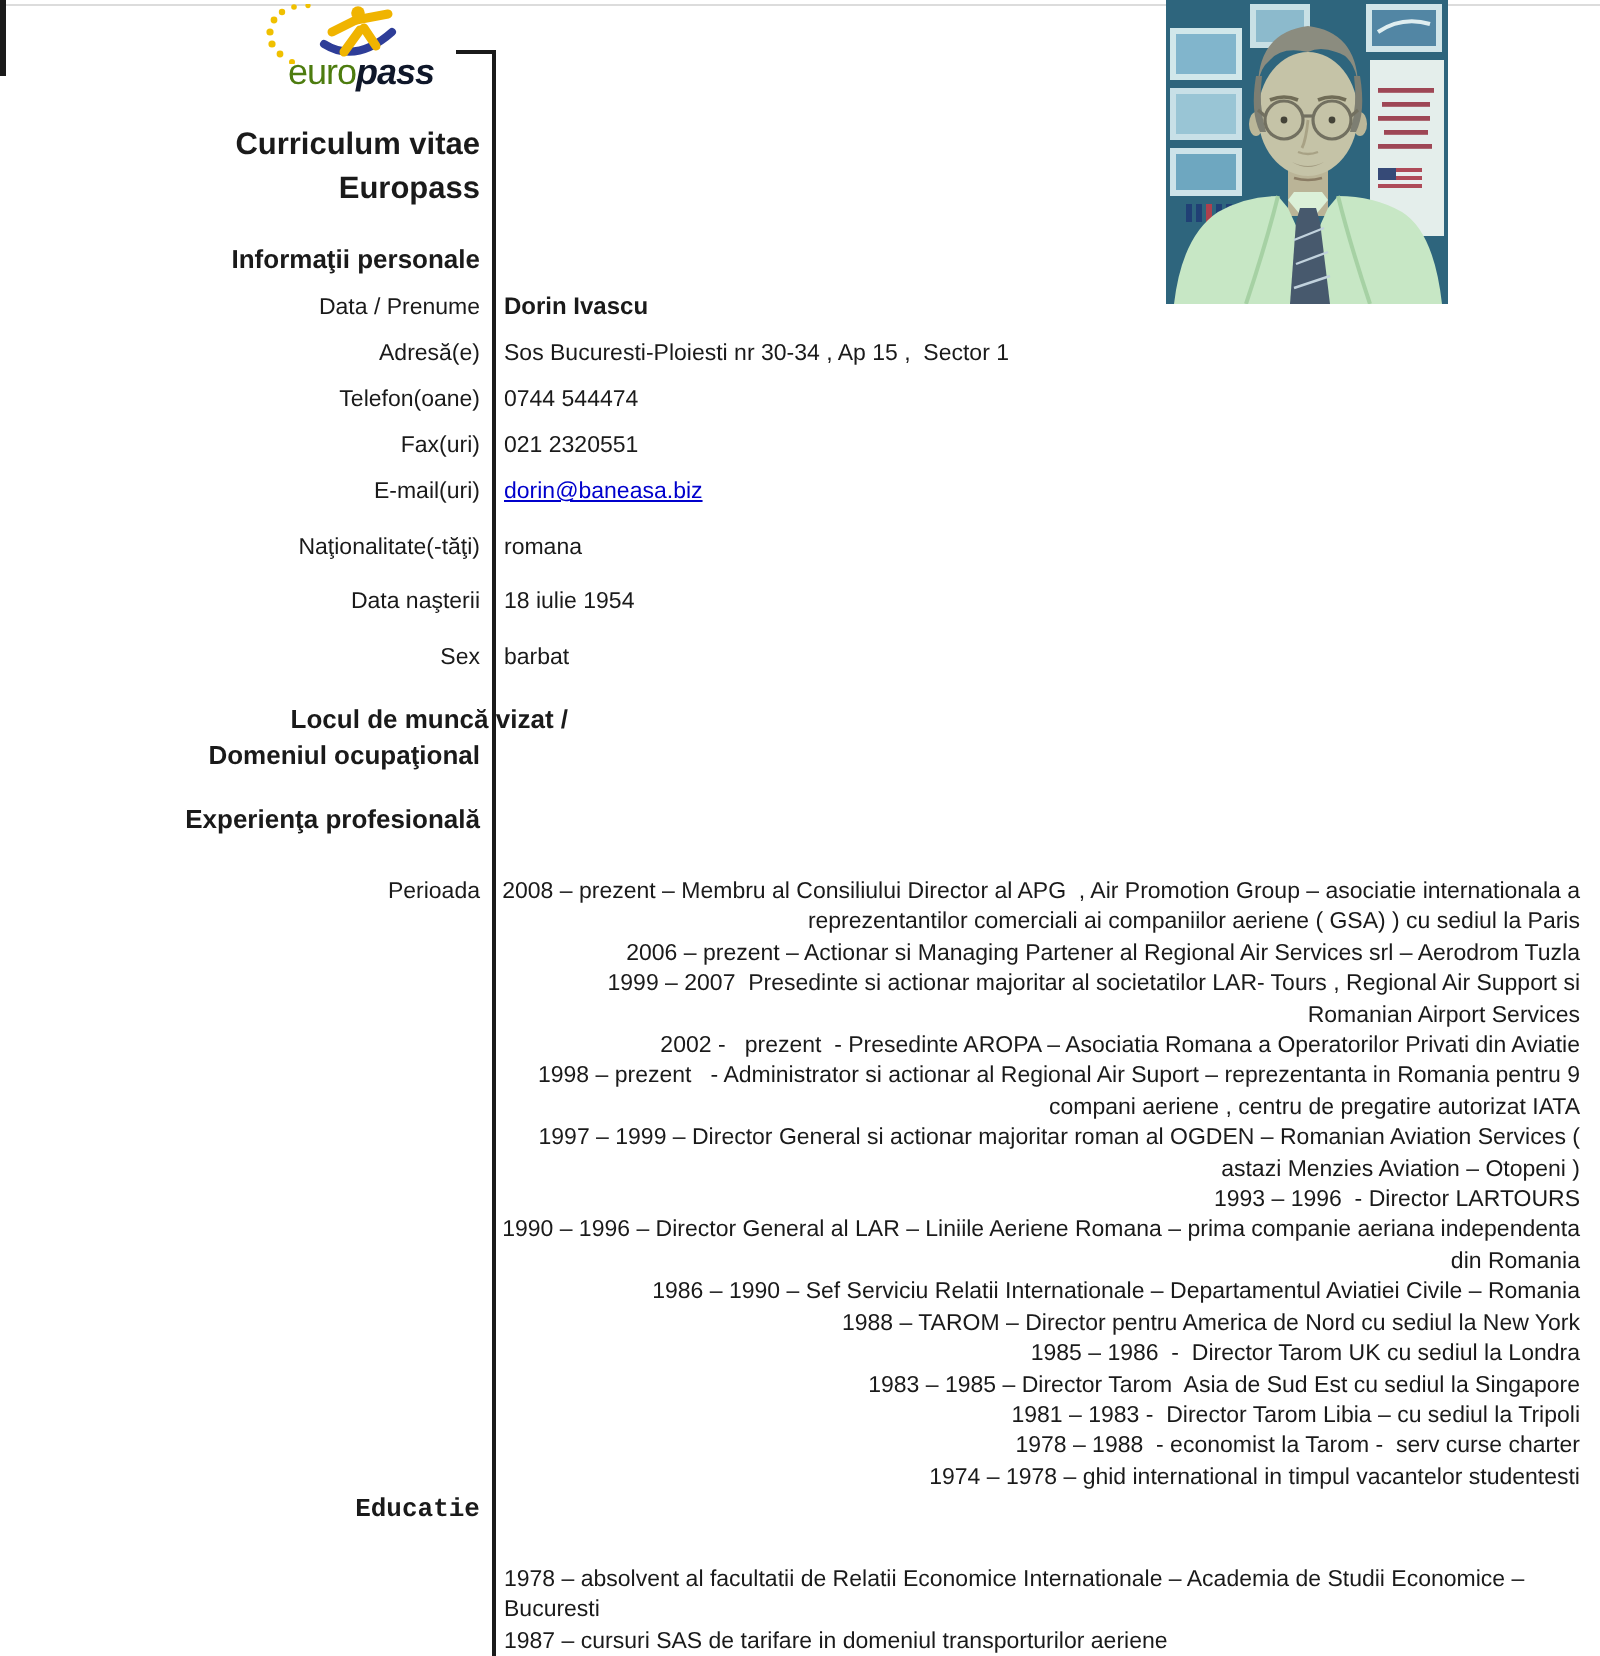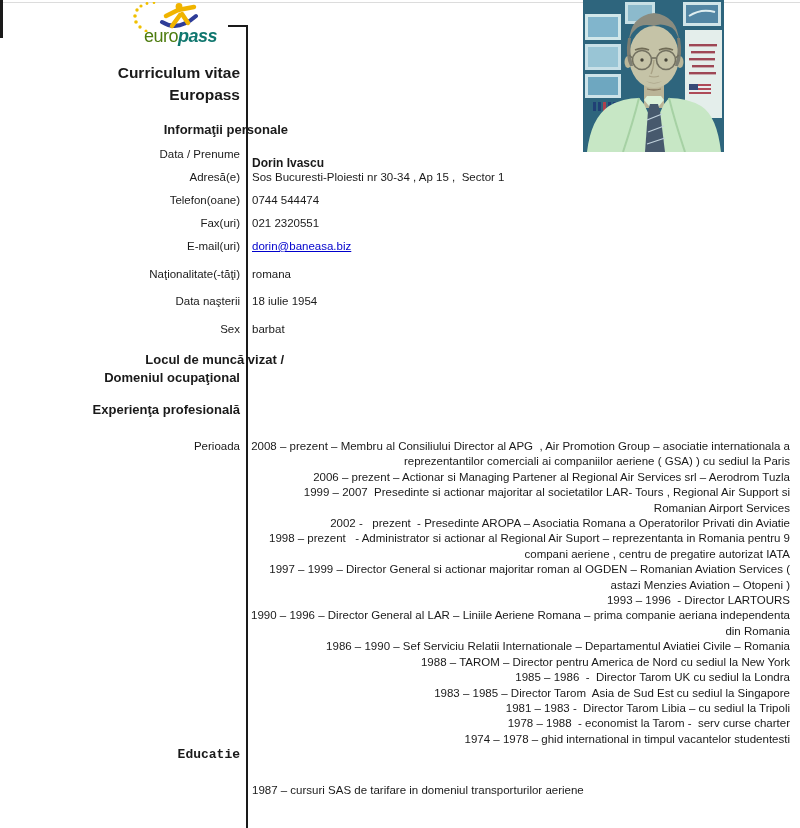"pass" .logo-text .pass { color: #0f766e -> #0f172a }
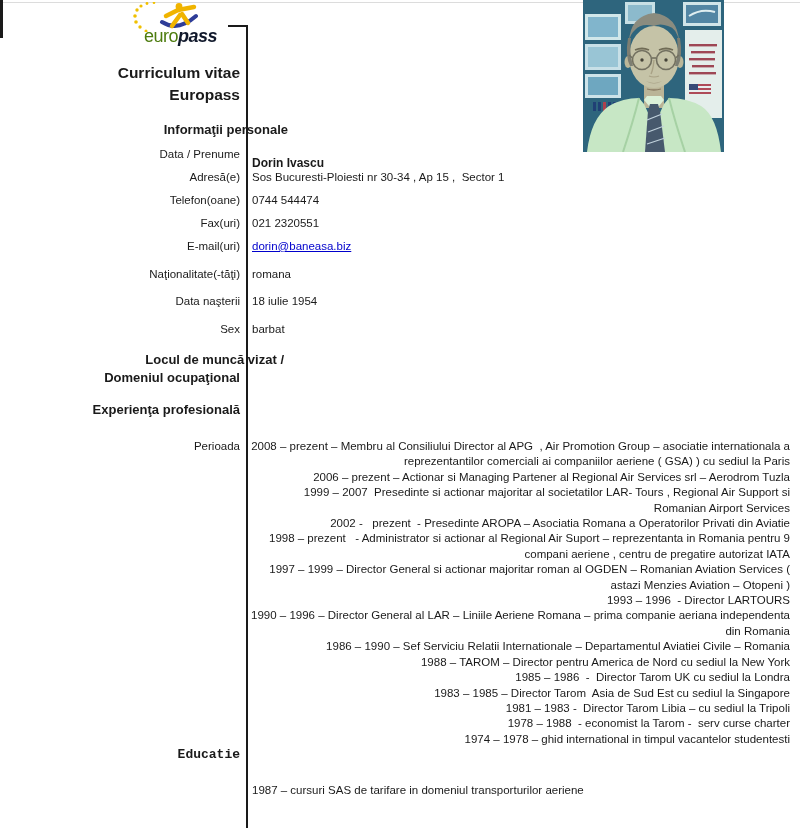"Informaţii personale" div.heading { padding-left: 48px -> none }
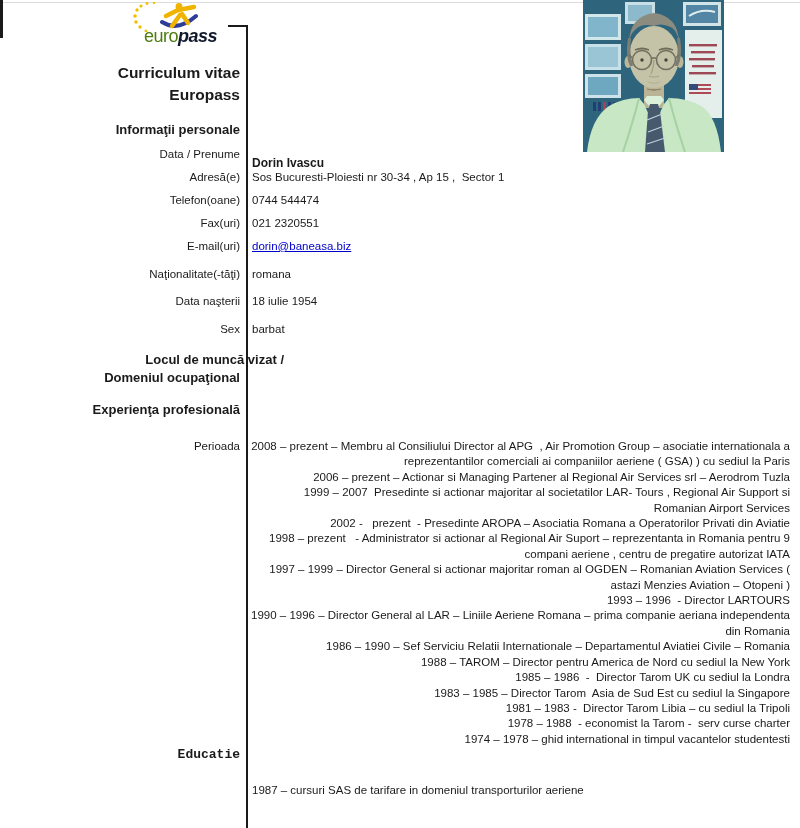"Dorin Ivascu" div.val { top: 156px -> 146px }
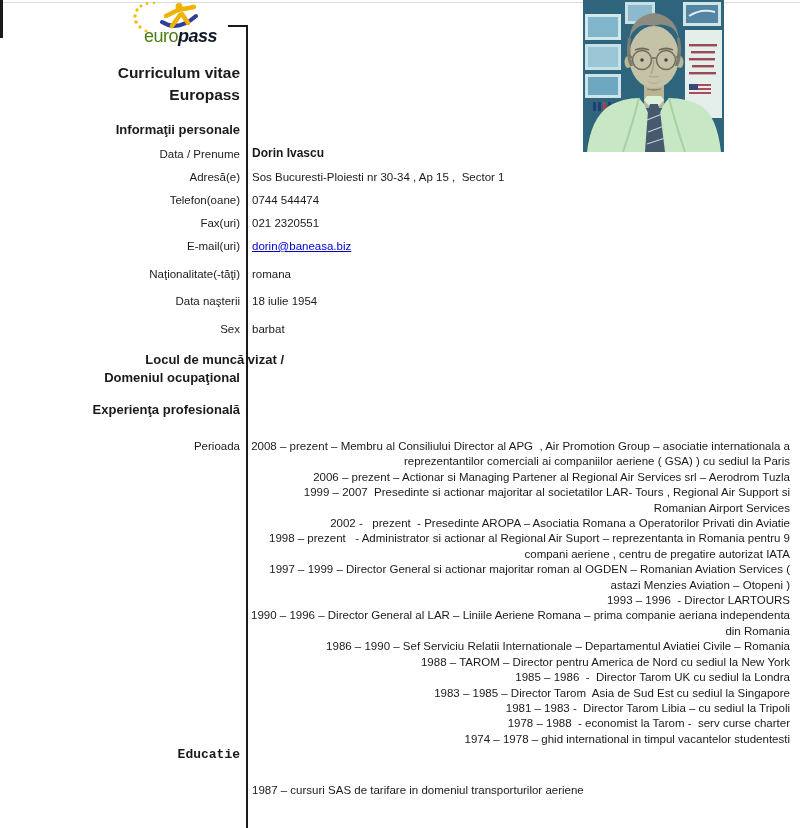"1978 – absolvent al facultatii" p { html: none -> <p>1978 – absolvent al facultatii de Relatii Economice Internationale – Academia de Studii Economice – Bucuresti</p> }
